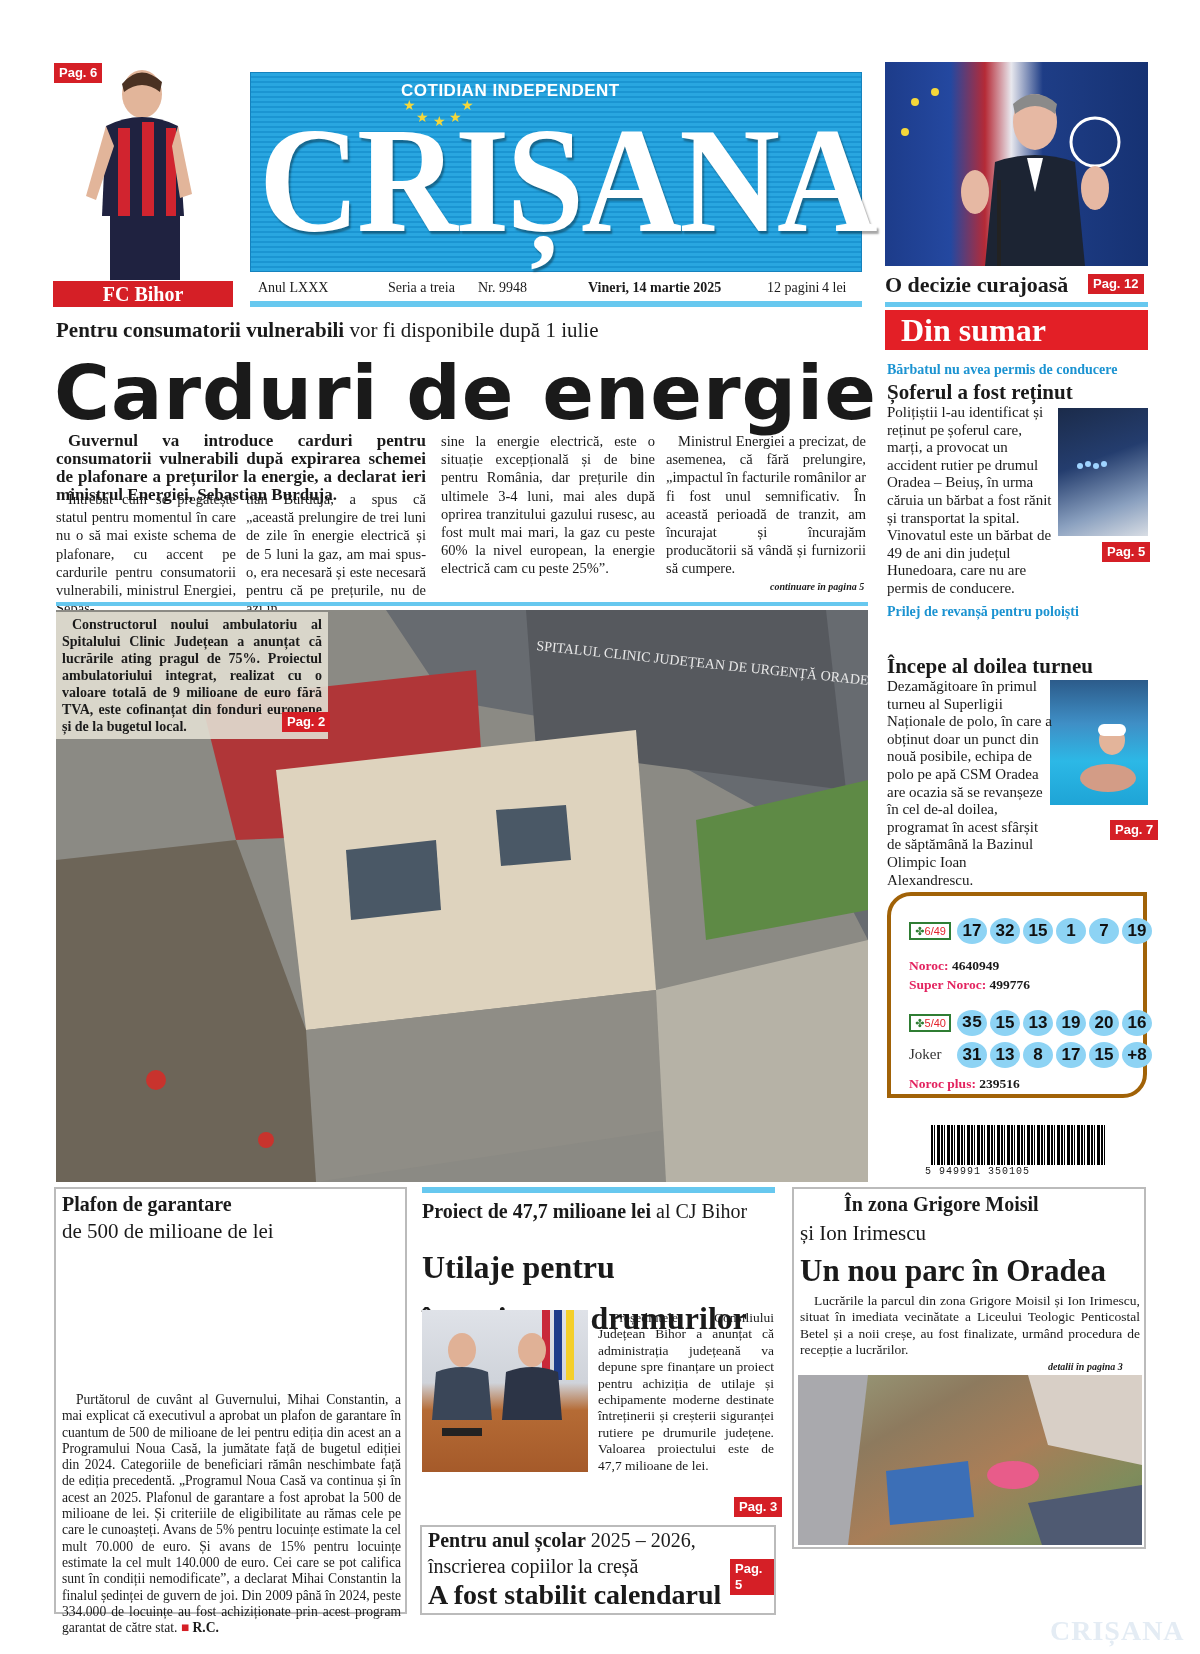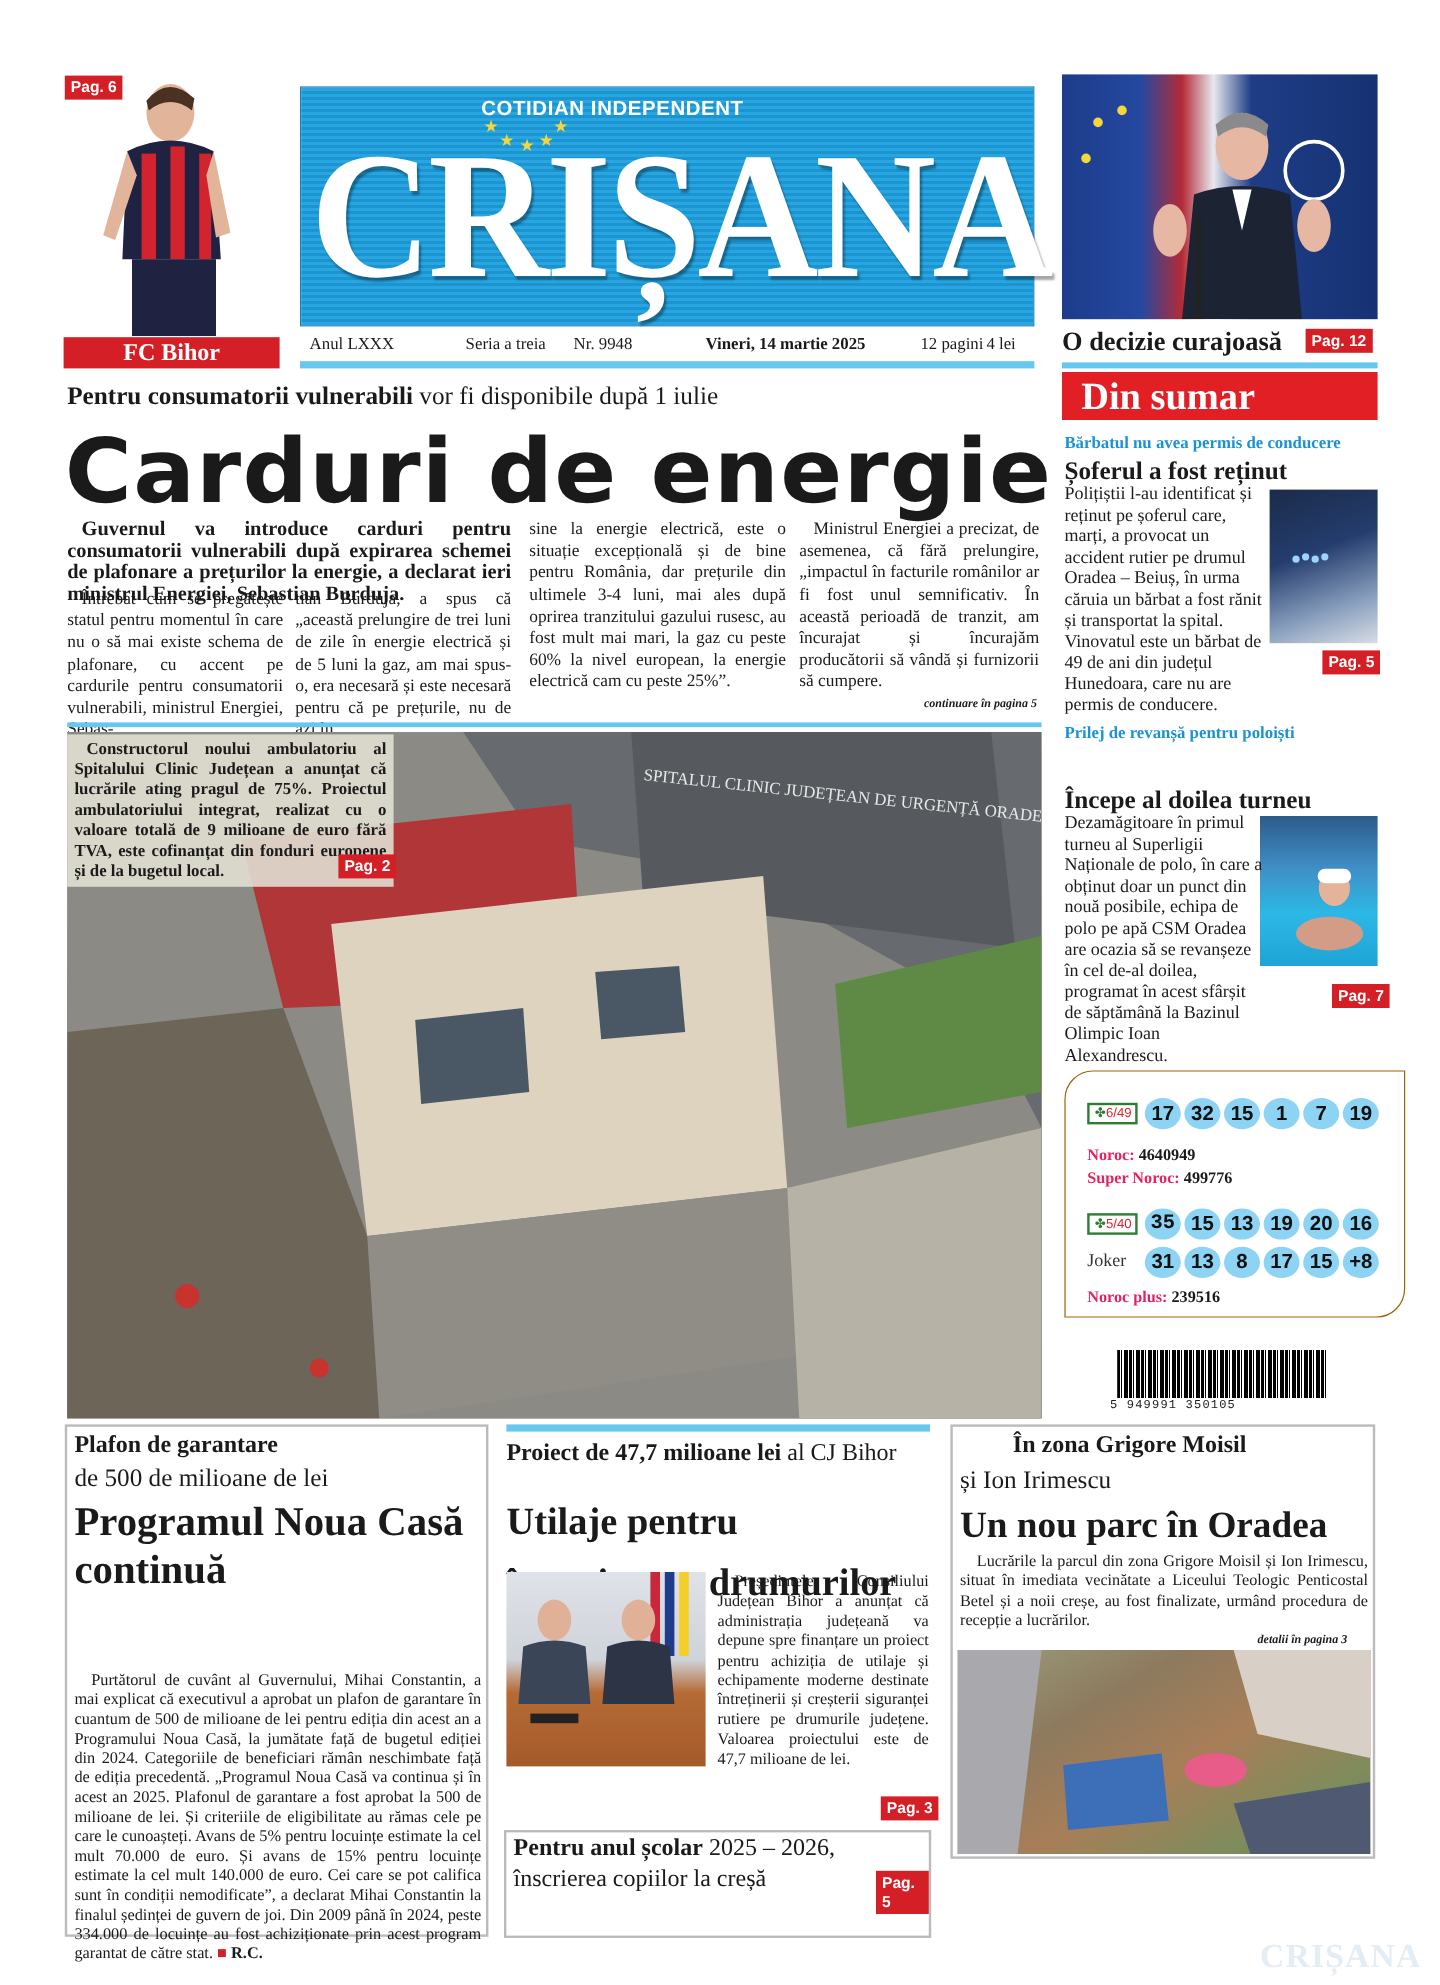"✤6/49" #loto { border: 1px solid #a16207 -> 4px solid #a16207; width: 284px -> 260px }
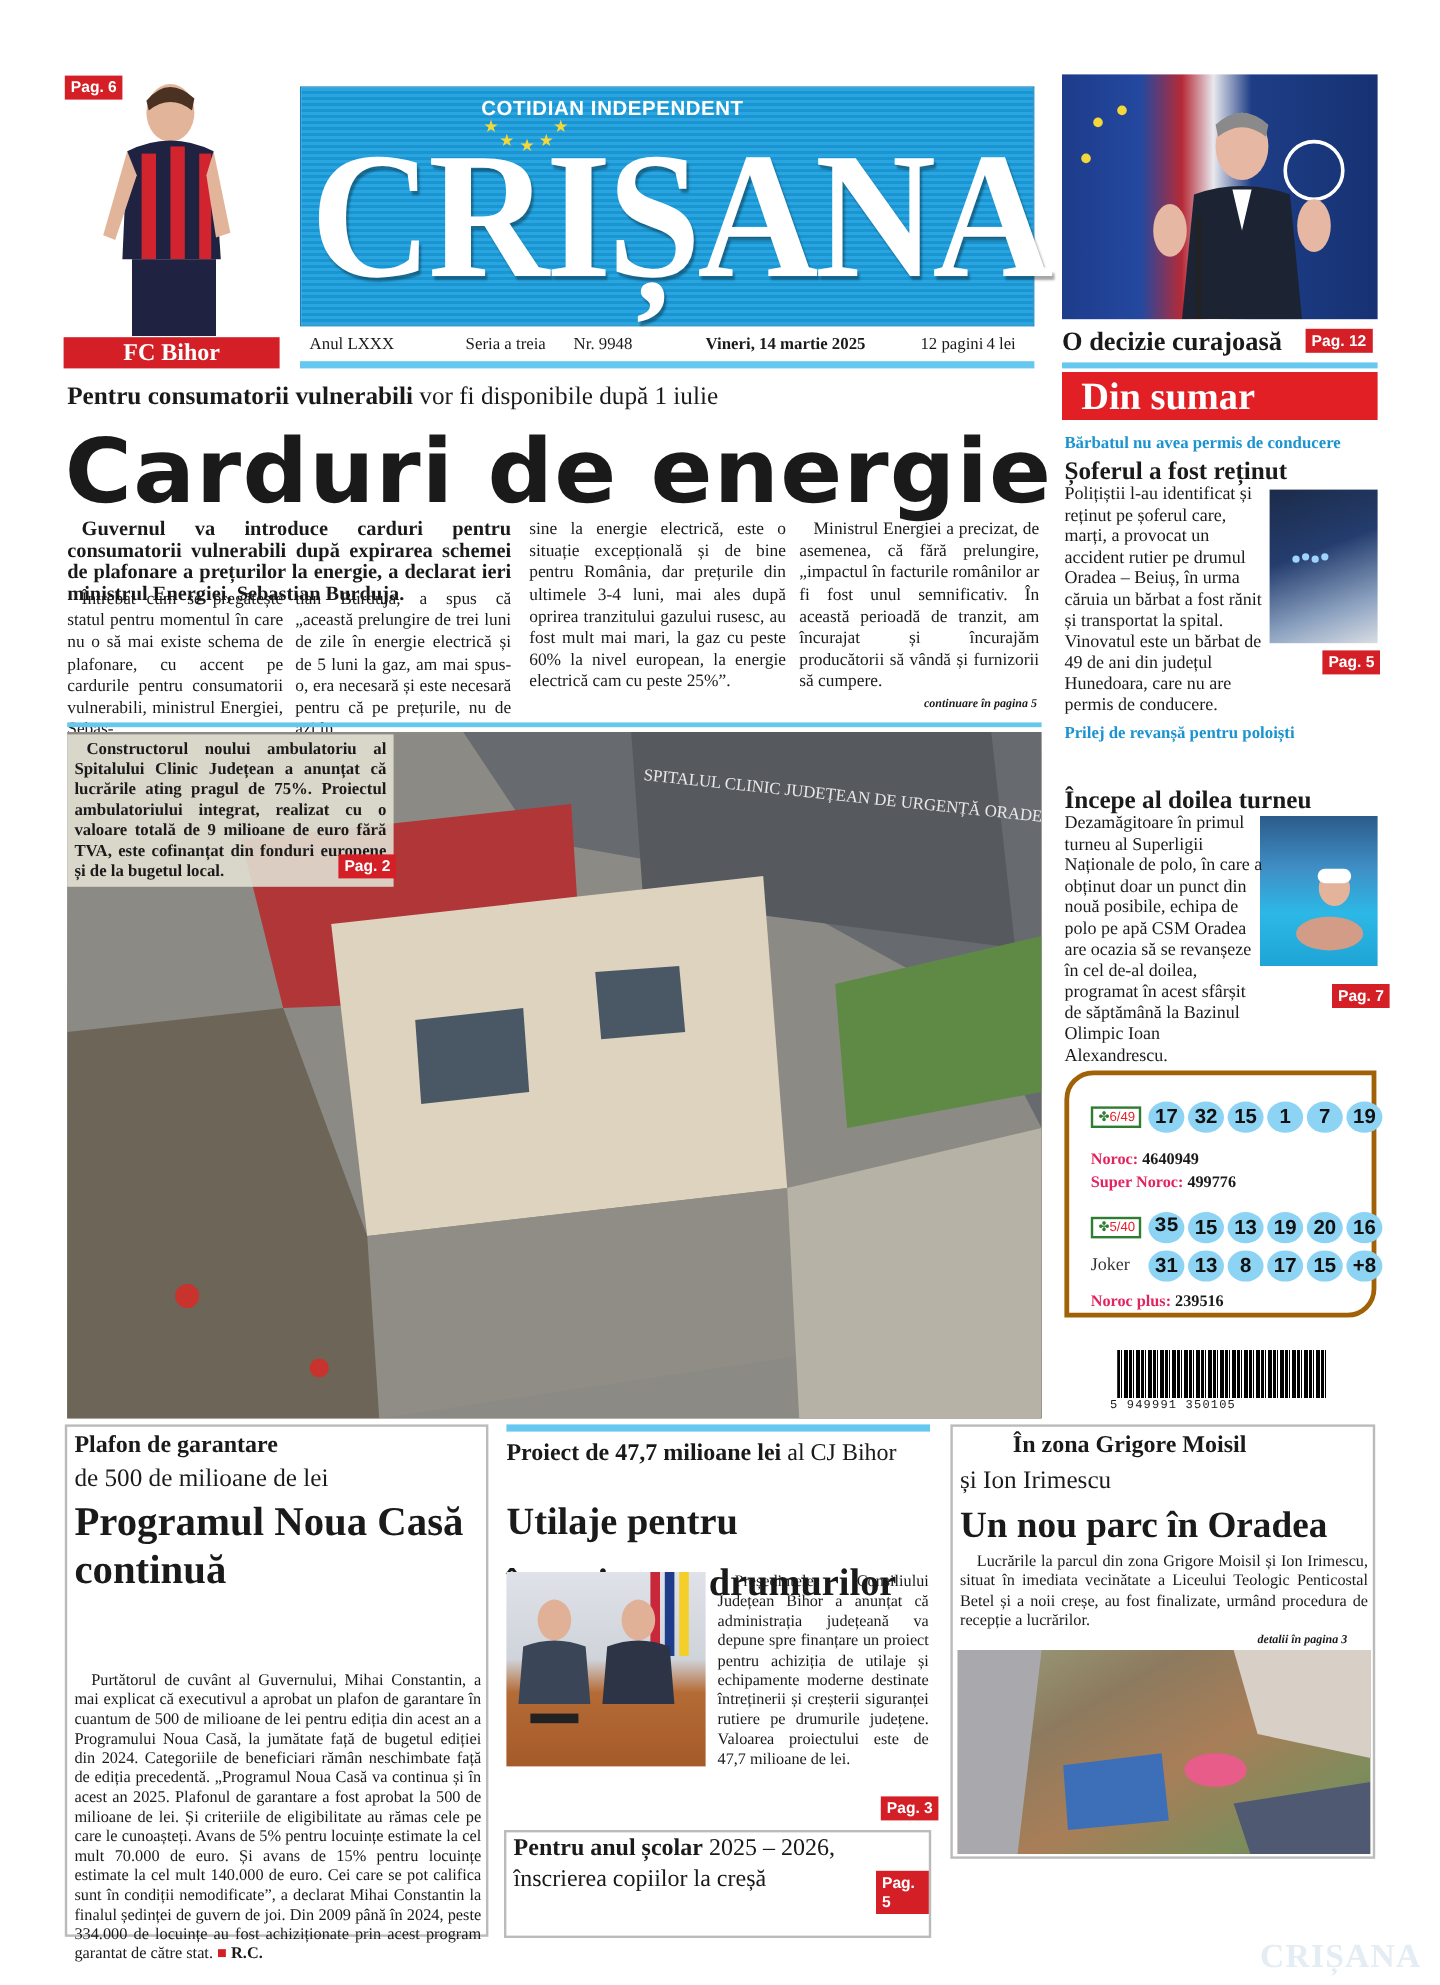"Programul Noua Casă continuă" div.abs { html: <div>Programul Noua Casă continuă</div> -> none }
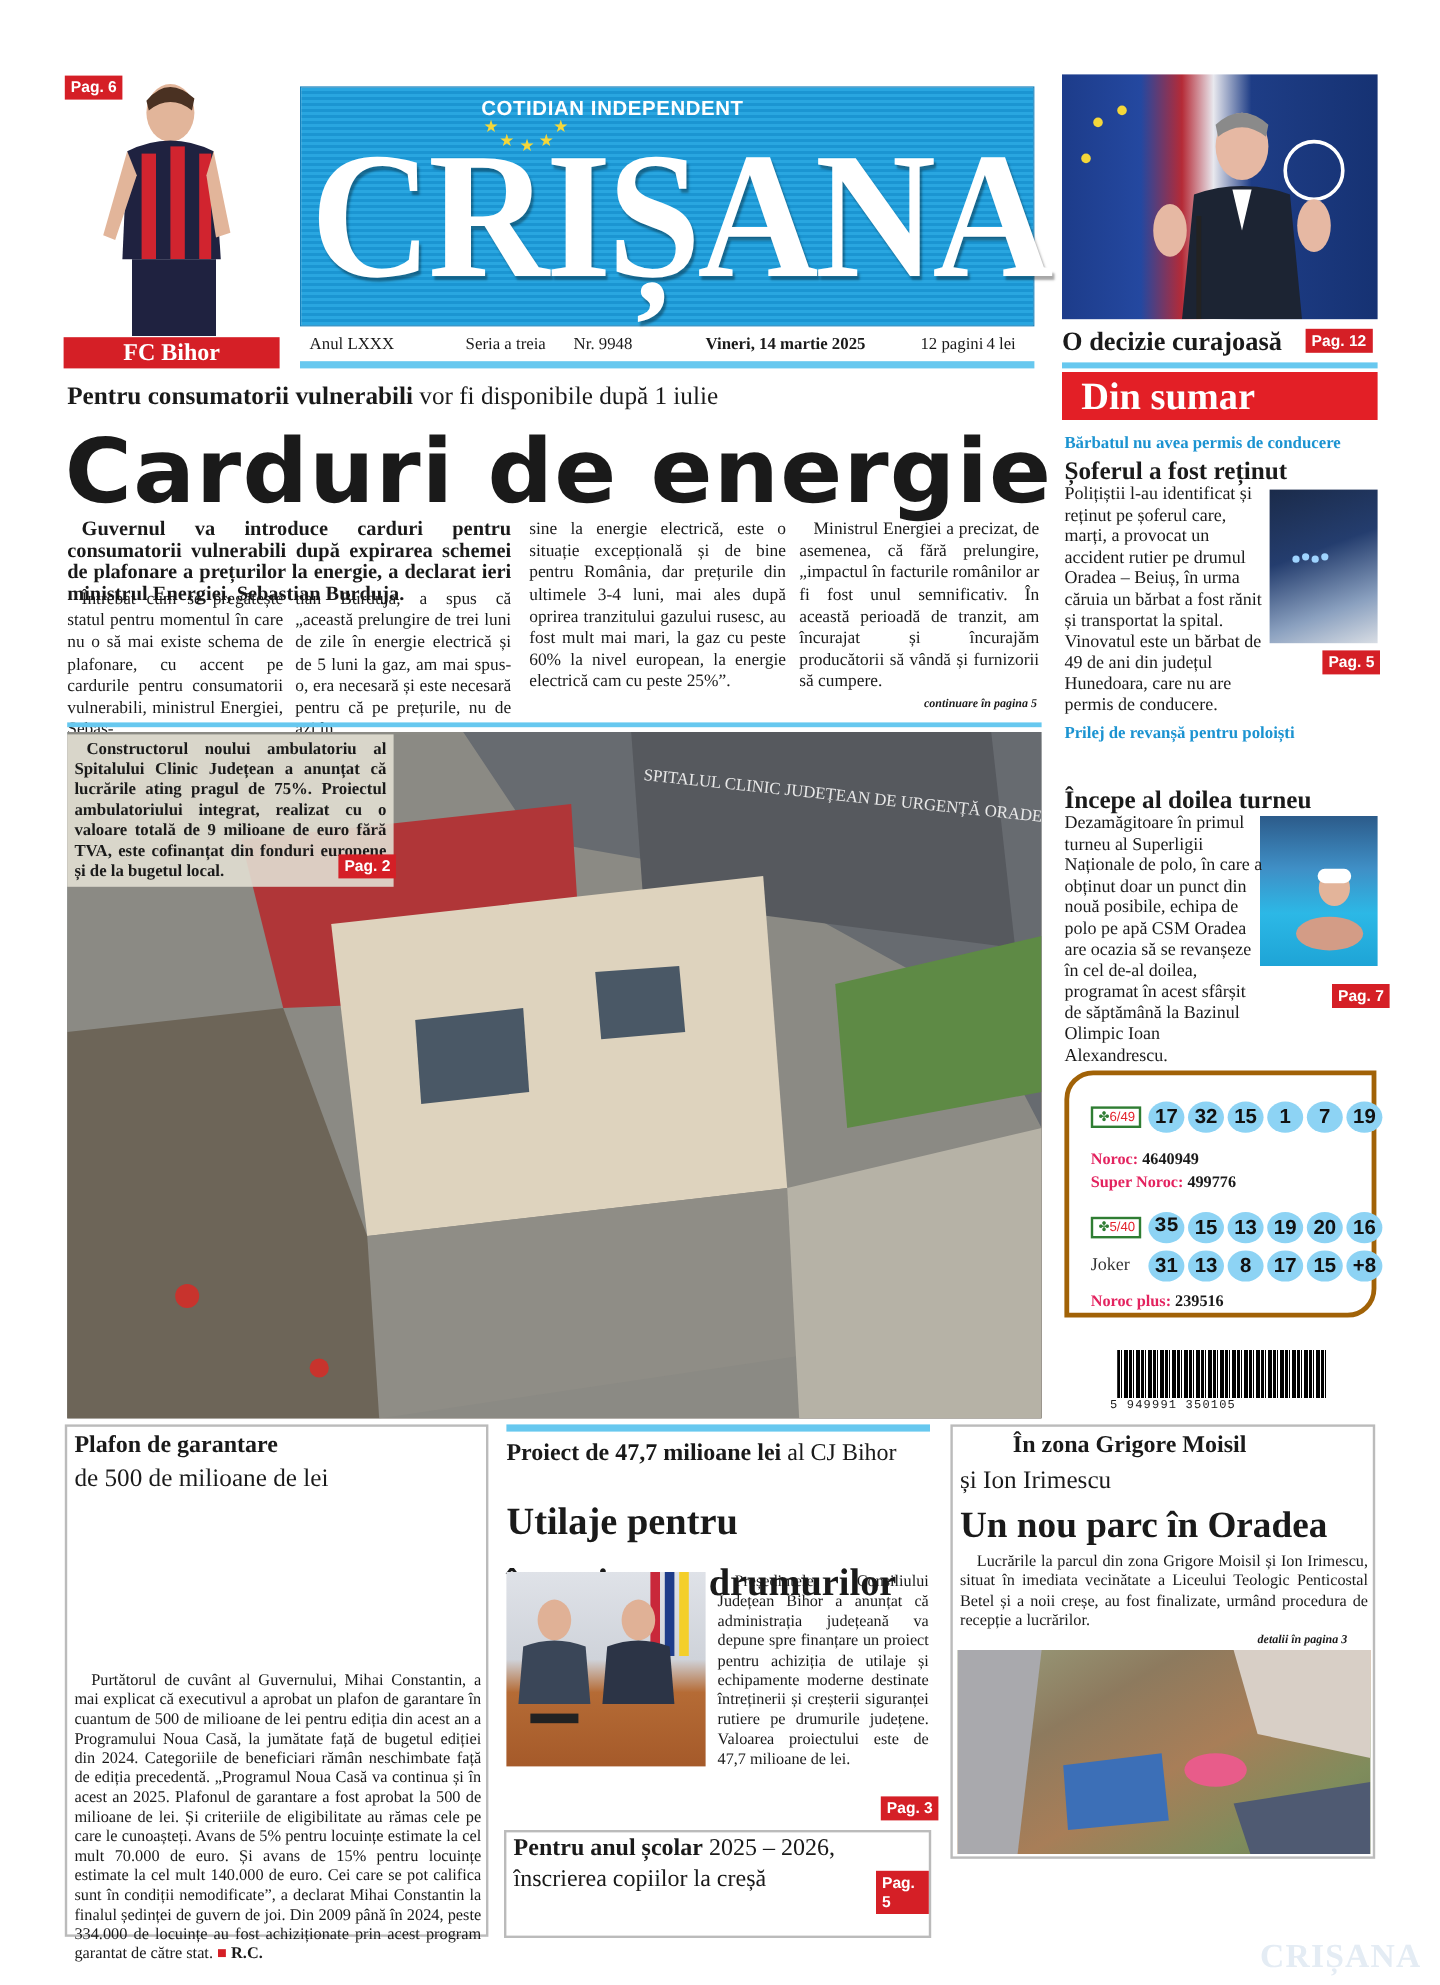"A fost stabilit calendarul" div.abs { html: none -> <div>A fost stabilit calendarul</div> }
